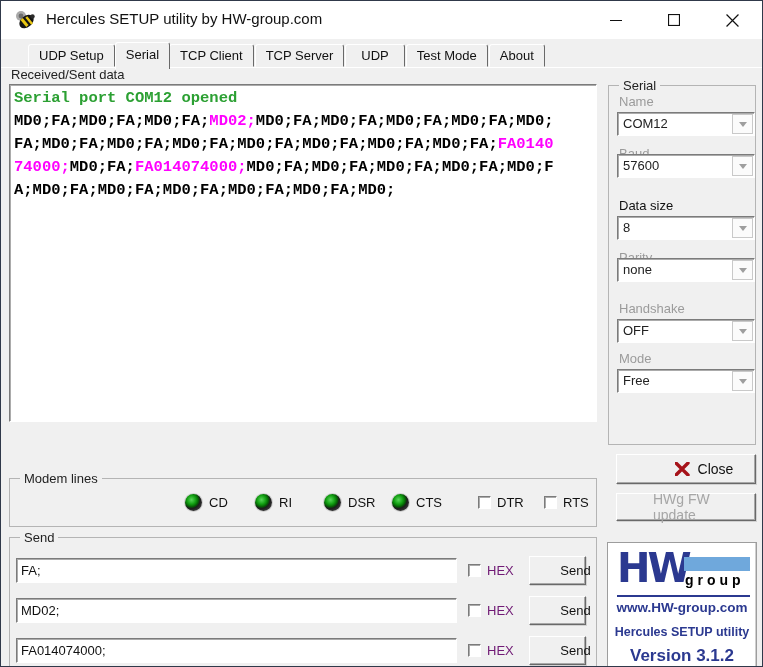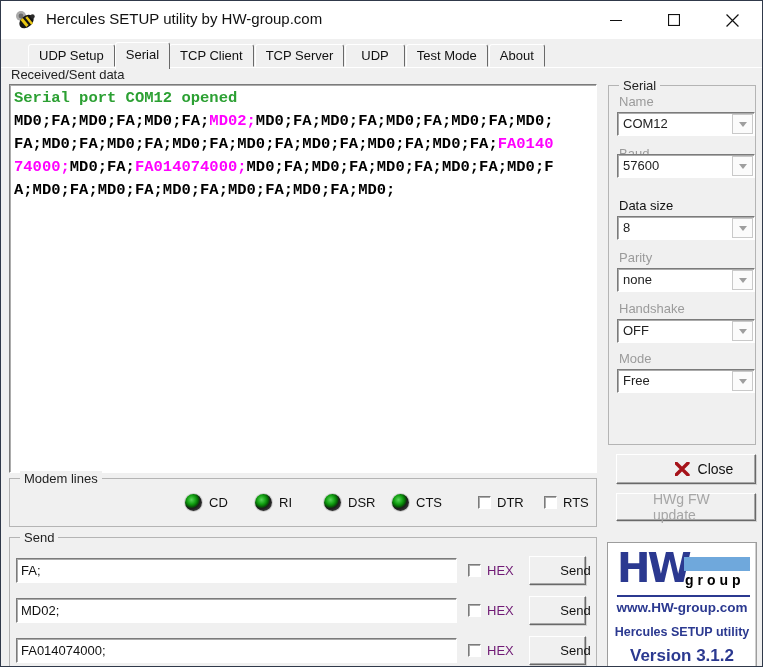"Serial port COM12 opened" .terminal { height: 389px -> 338px }
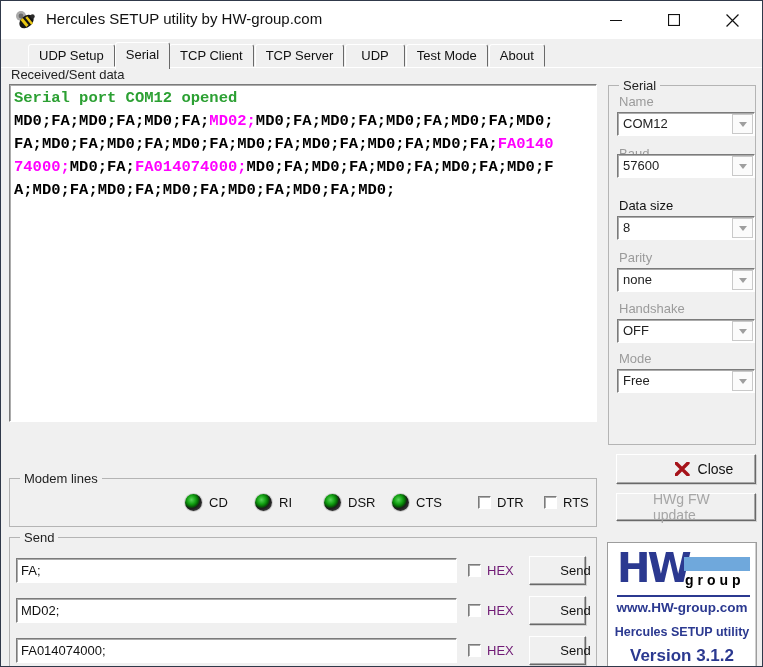"none" div.combo { top: 182px -> 172px }
